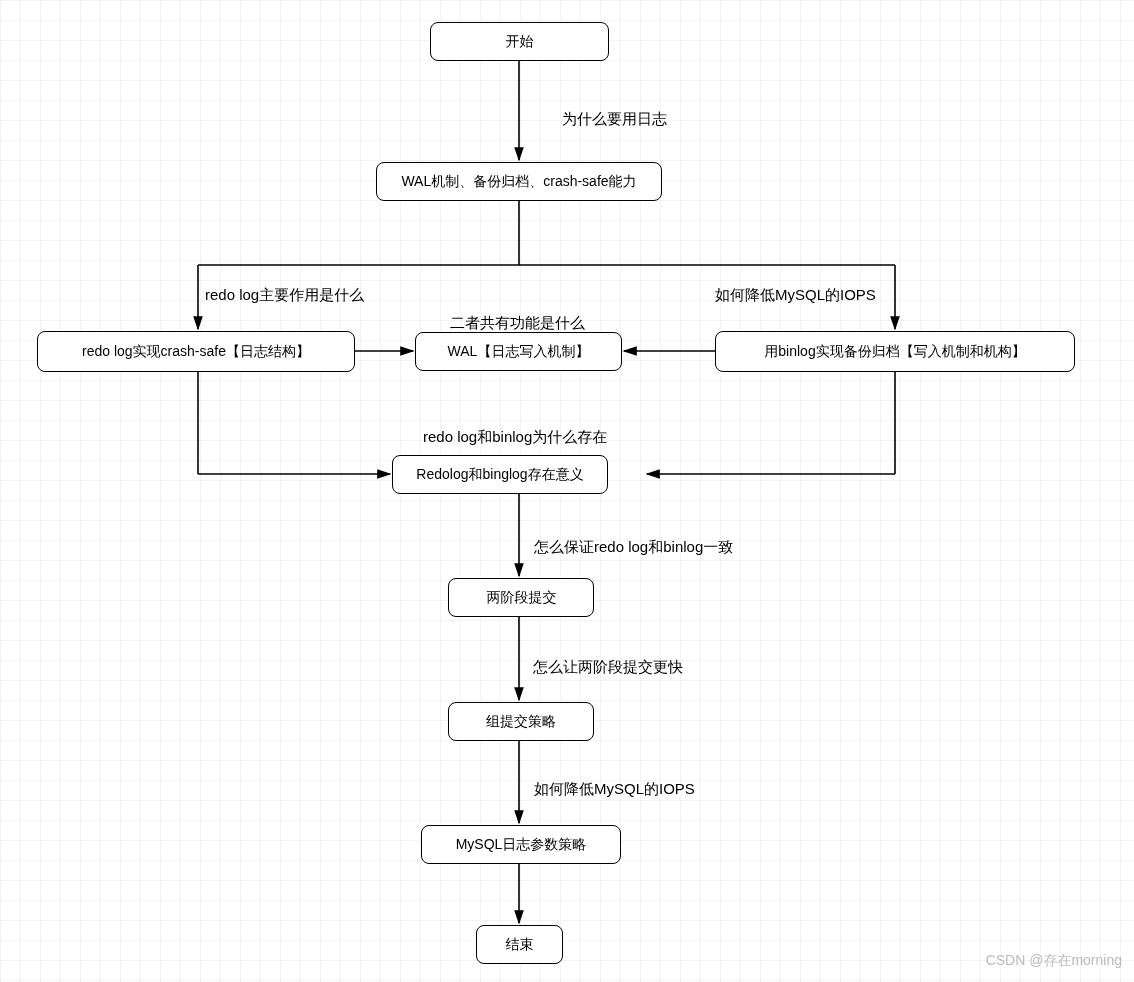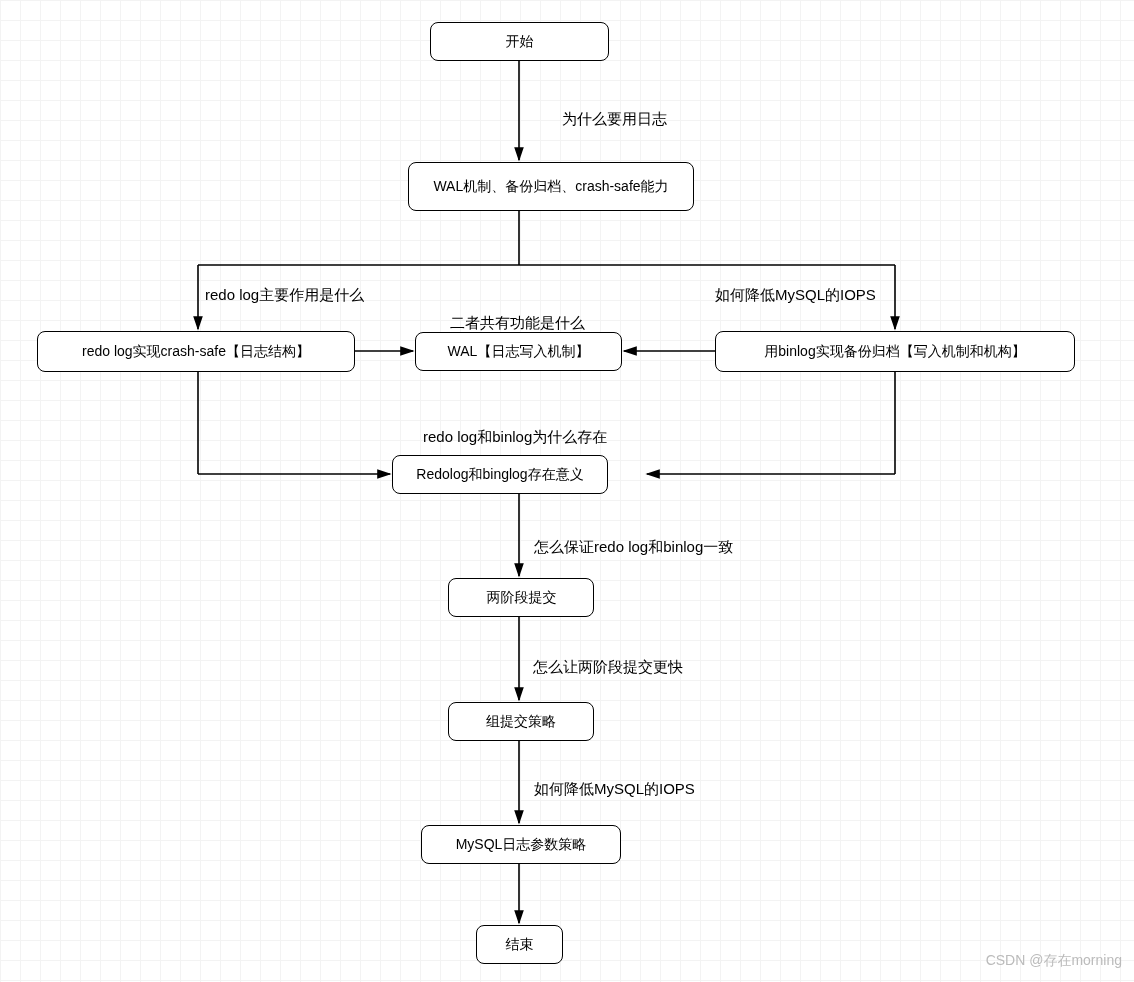"WAL机制、备份归档、crash-safe能力" div.node { height: 49px -> 39px; margin-left: 32px -> none }
